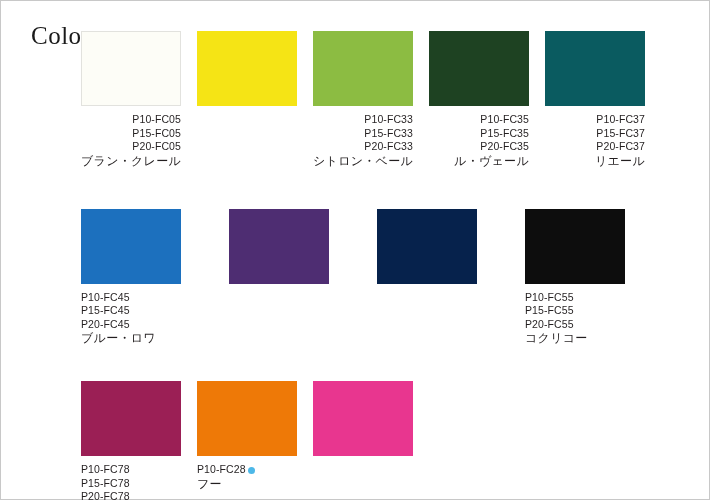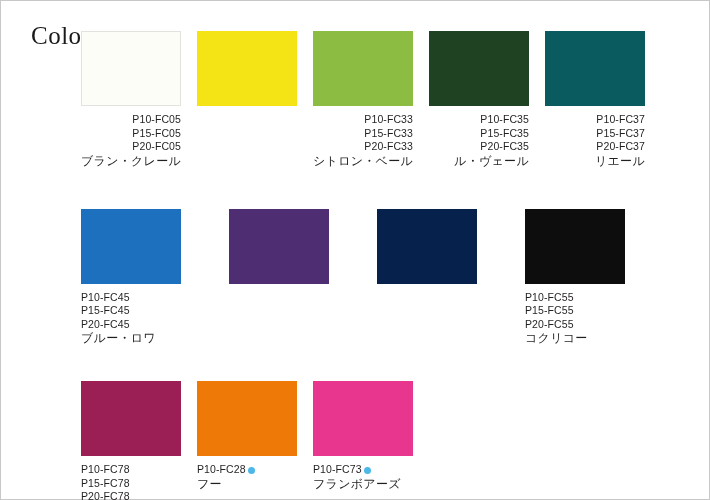"P10-FC73" div.codes { html: <div> <span>P10-FC73<span></span></span> <span>フランボアーズ</span> </div> -> none }
